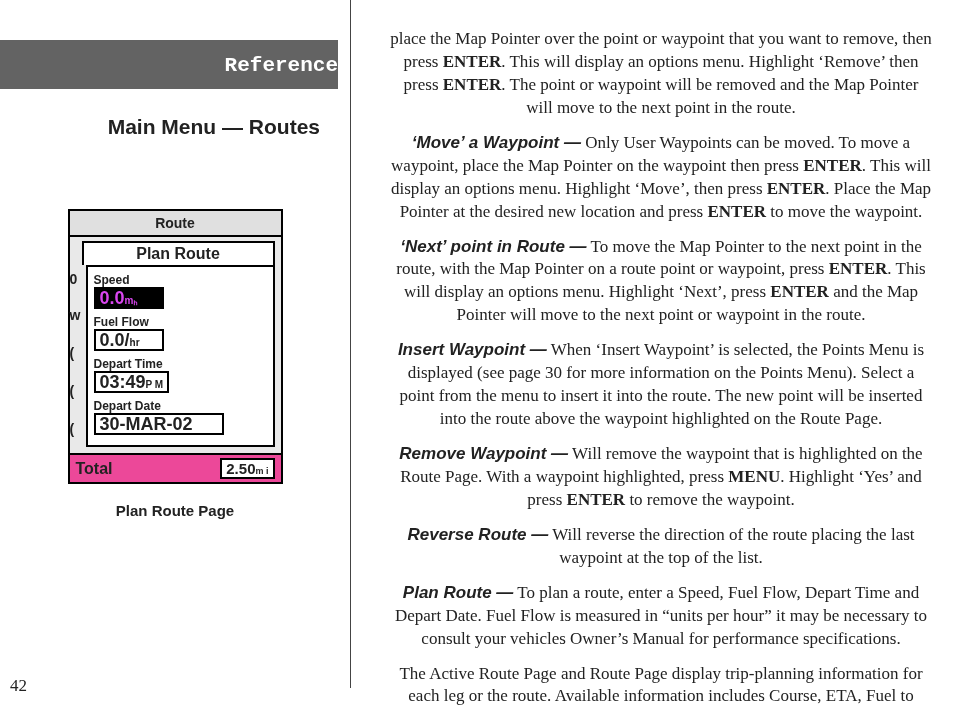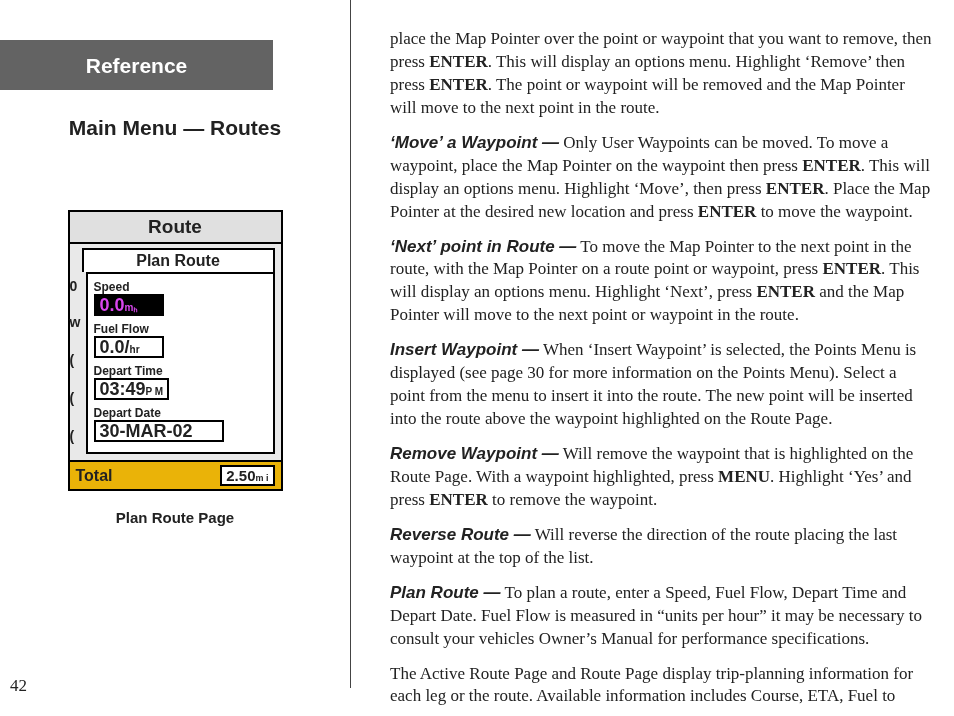"place the Map Pointer over" .body p { text-align: left -> center }
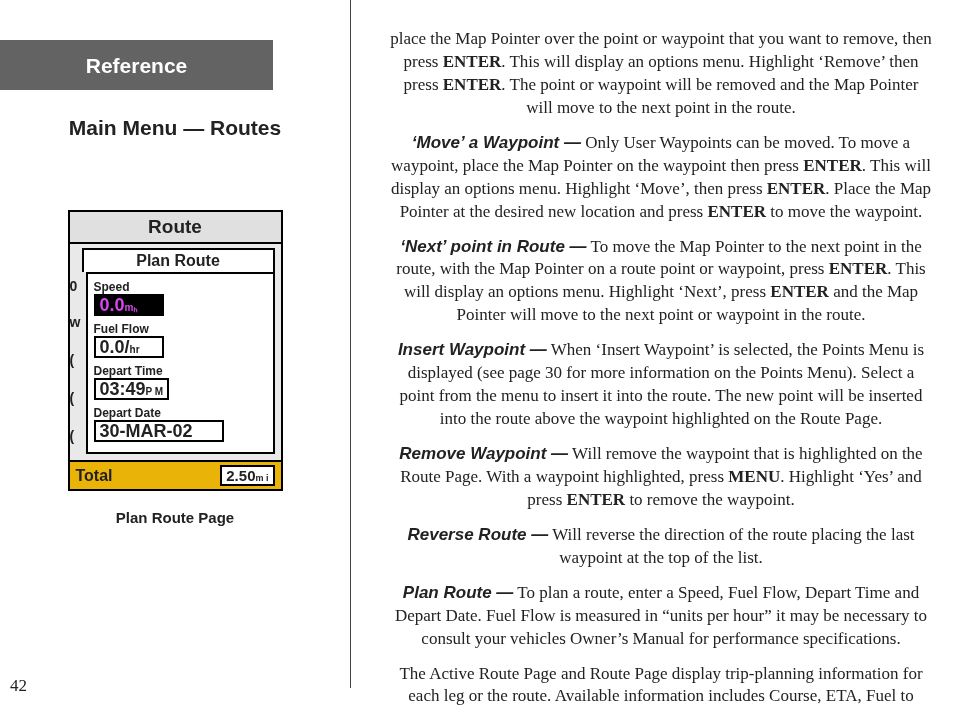"Reference" .sidebar-tab { font-family: Liberation Sans, sans-serif -> Liberation Mono, monospace; text-align: center -> right; width: 273px -> 338px }
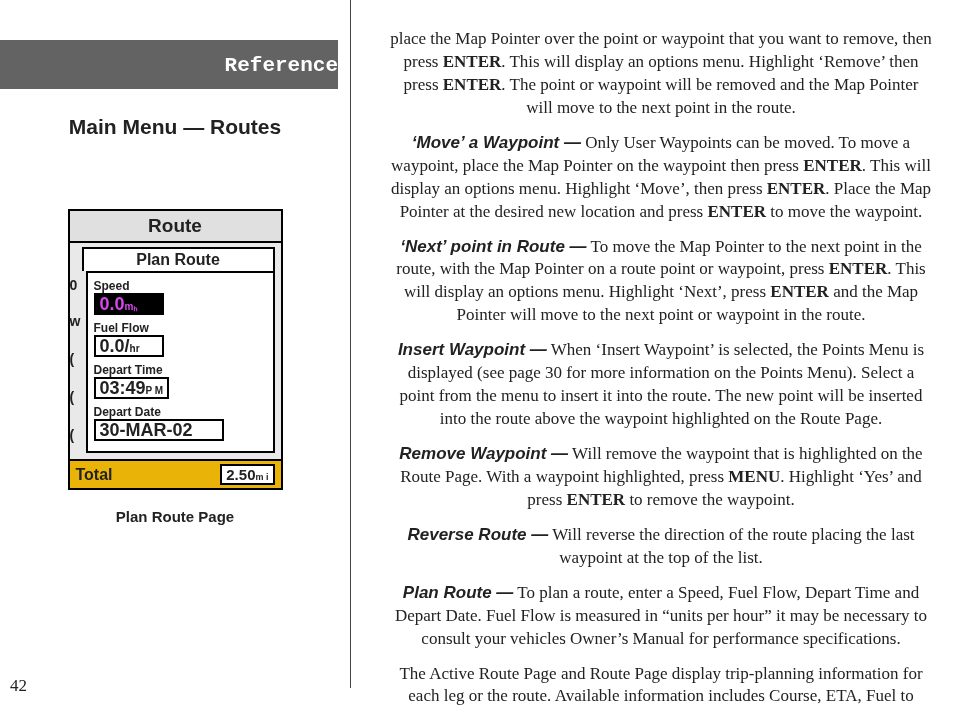"Main Menu — Routes" .section-title { text-align: center -> right }
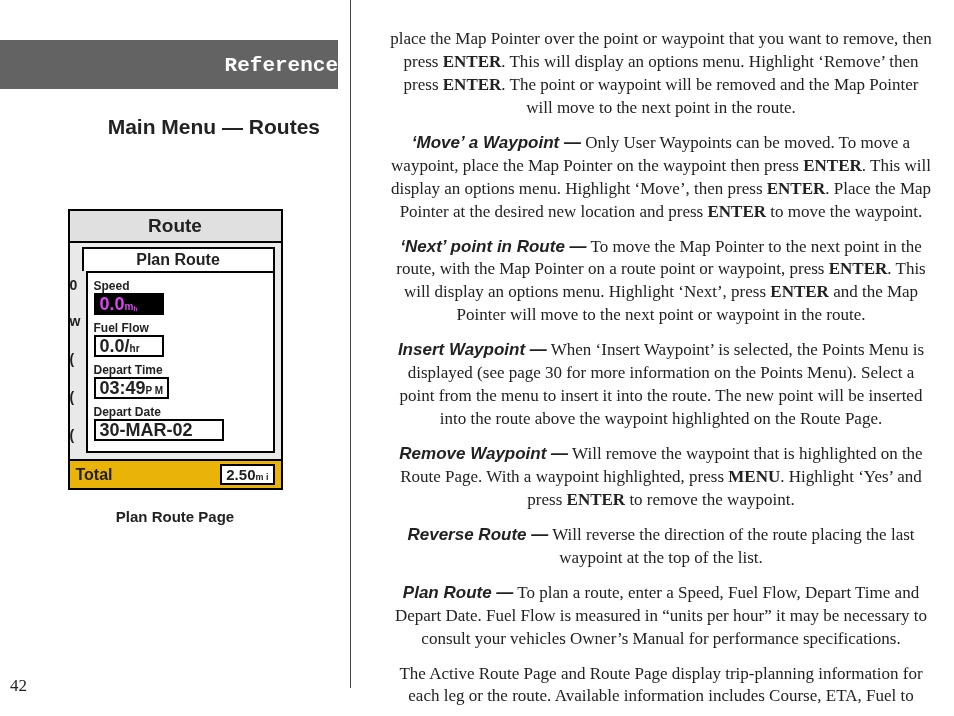"Route" .dev-header { font-size: 19px -> 14px }
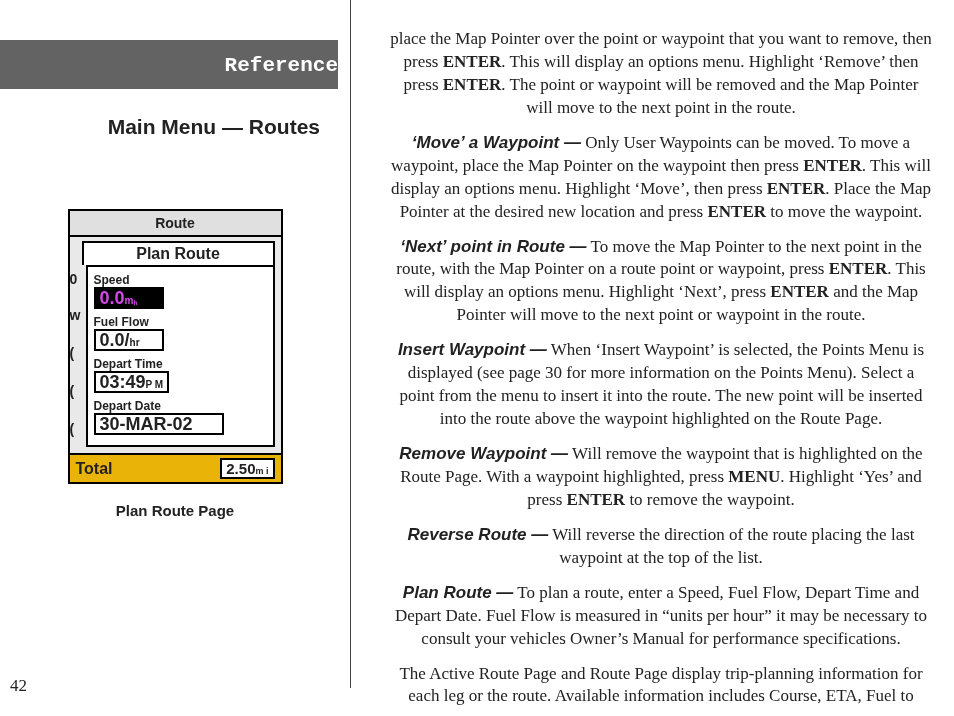"Total" .dev-footer { background: #eab308 -> #ec4899 }
